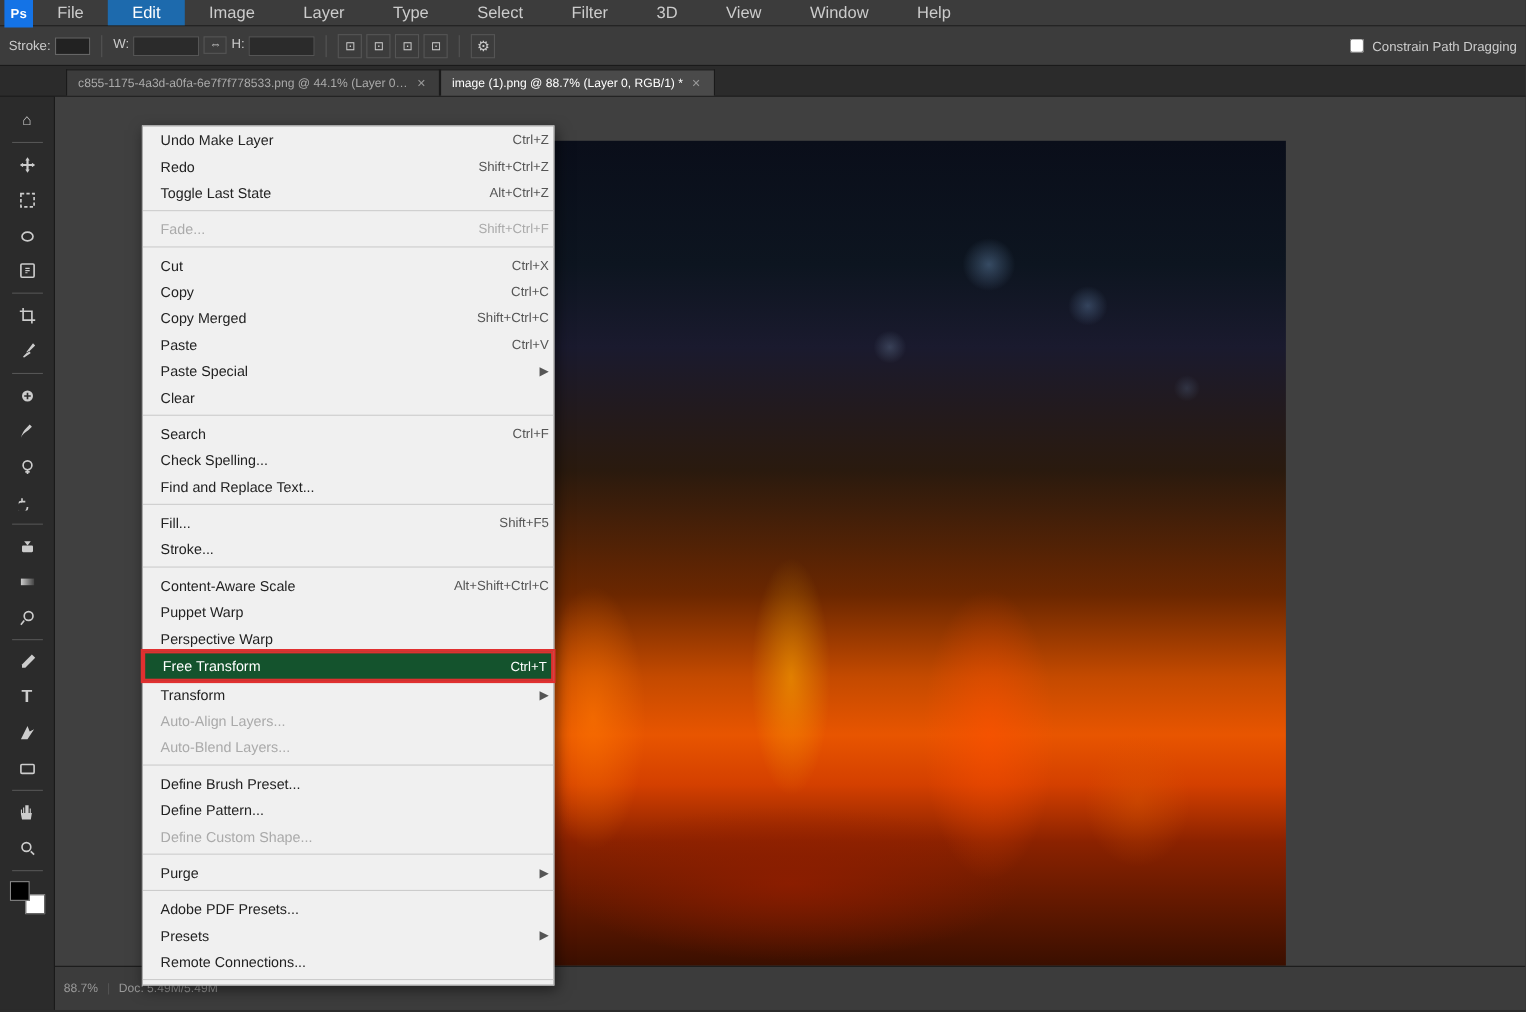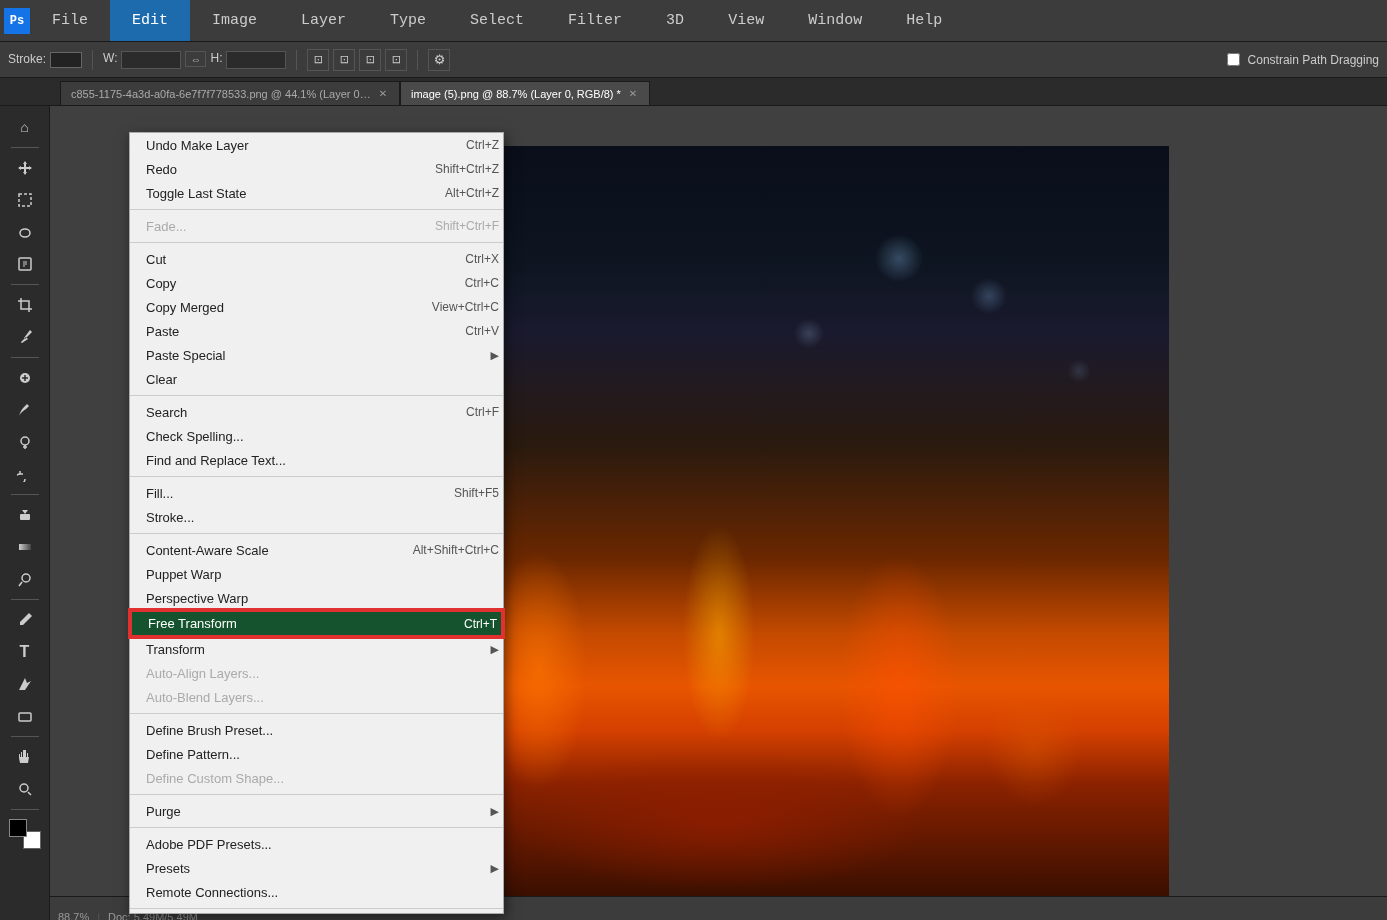"Ps" #menu-bar { font-family: Liberation Mono, monospace -> none; height: 42px -> 24px }
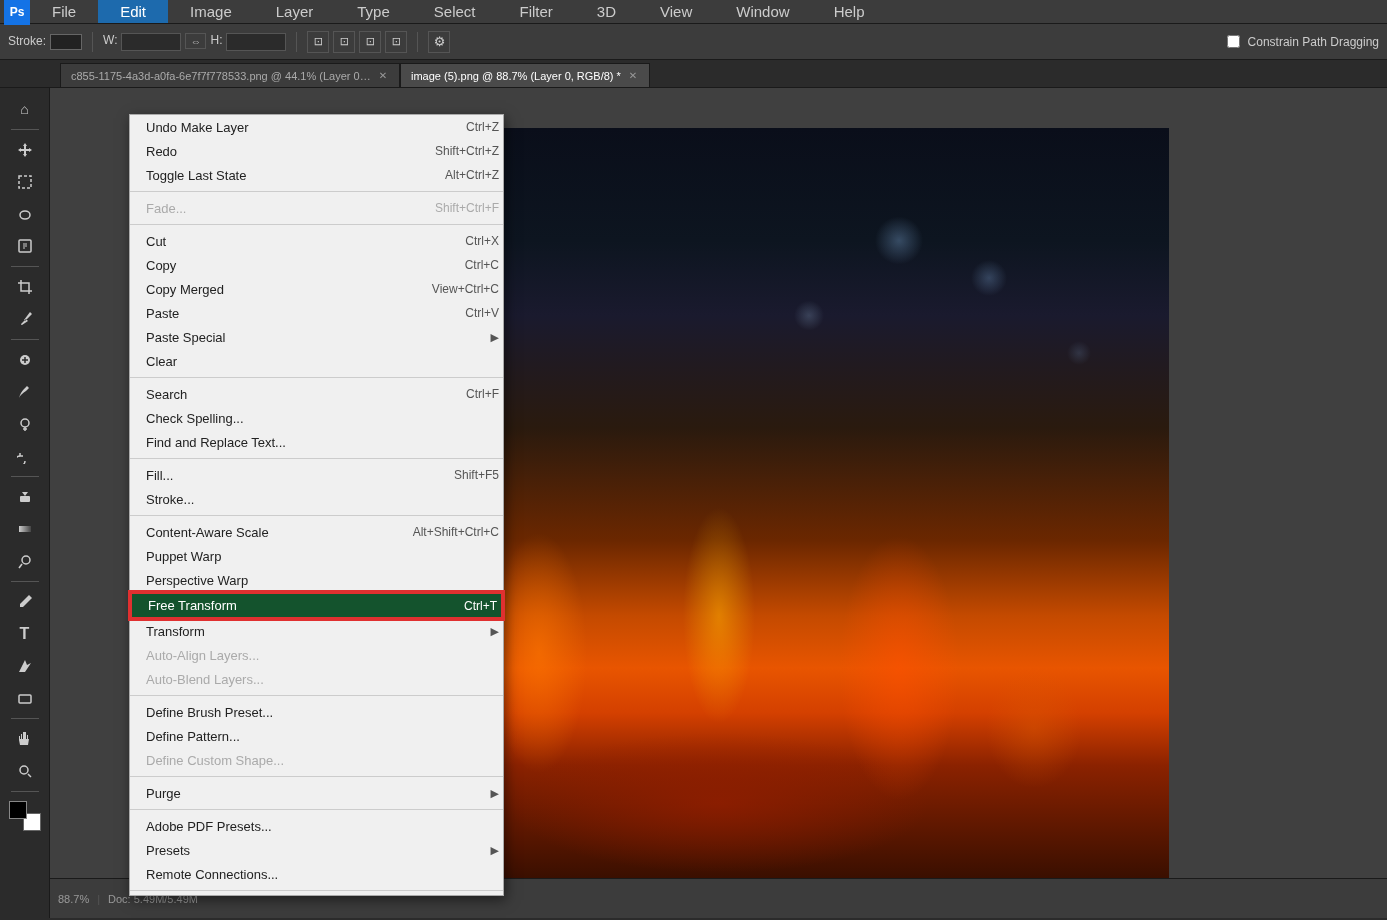"image (5).png @ 88.7% (Layer" span { text: 5).png @ 88.7% (Layer 0, RGB/8 -> 1).png @ 88.7% (Layer 0, RGB/1 }
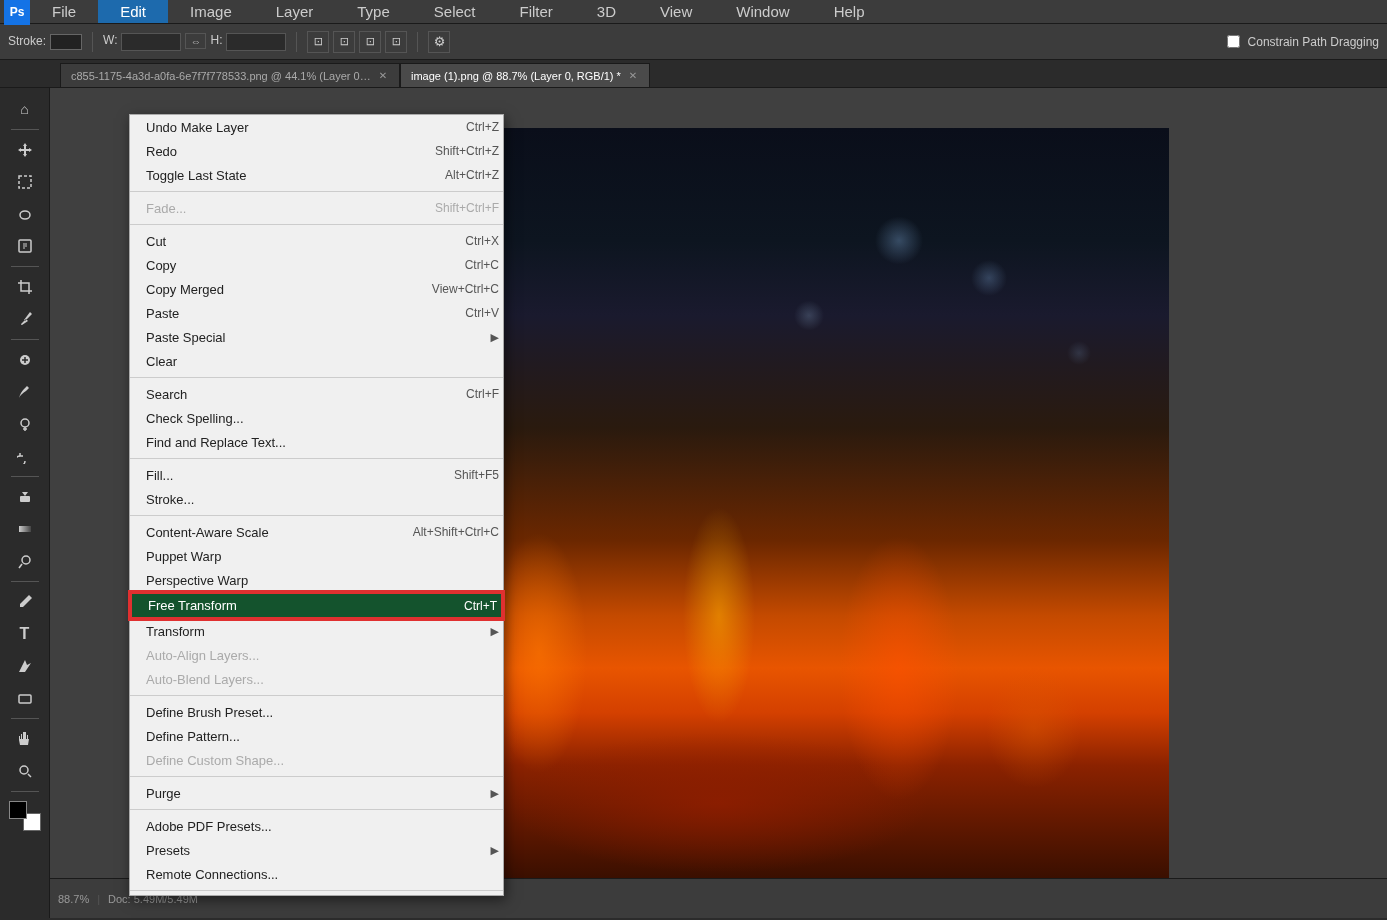"View+Ctrl+C" span.dd-shortcut { text: View+Ctrl+C -> Shift+Ctrl+C }
